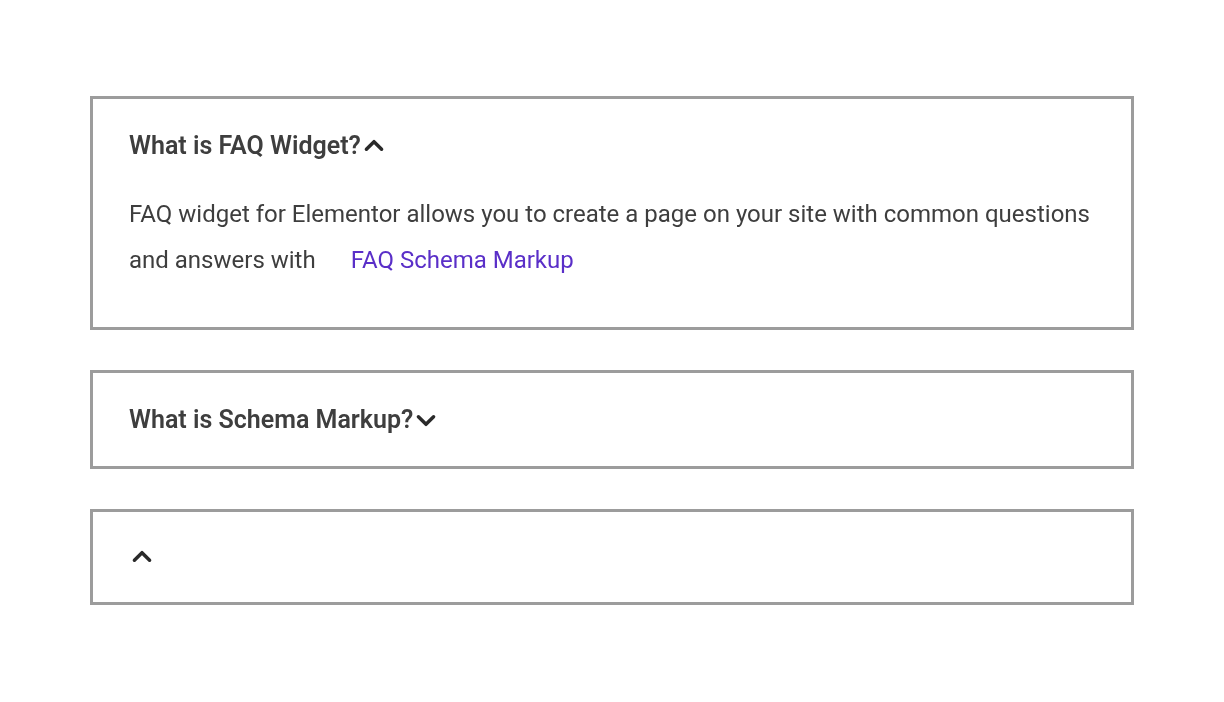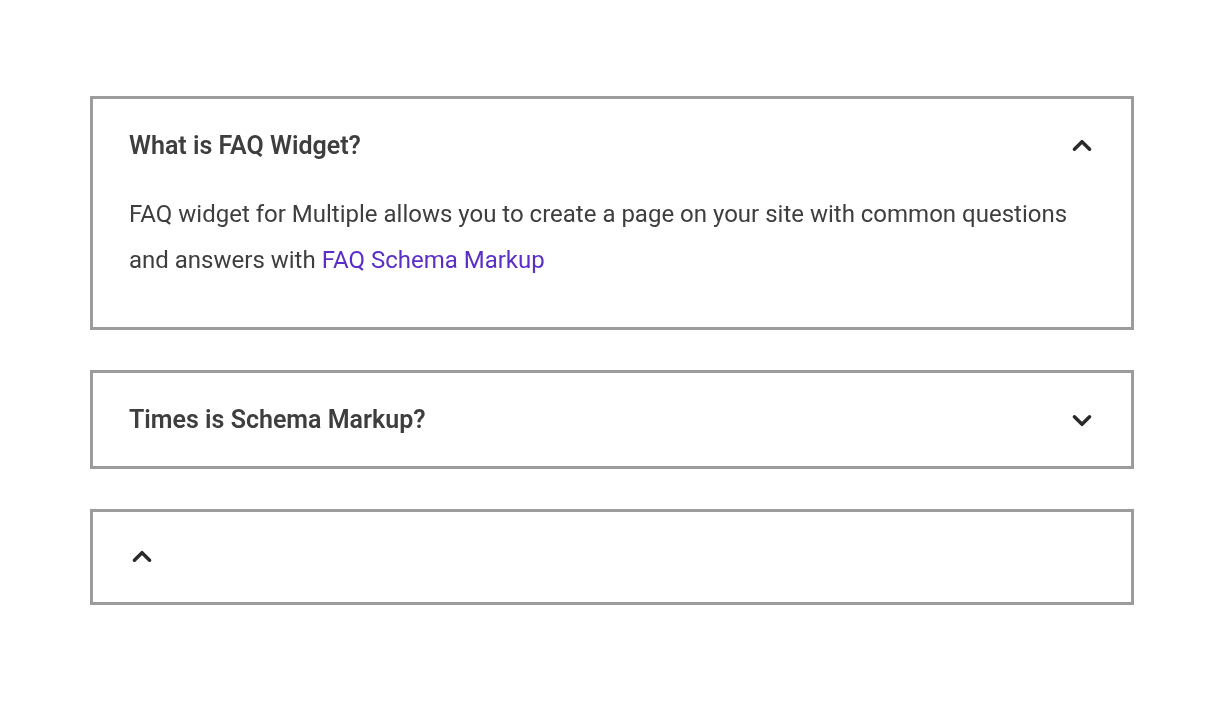"What is FAQ Widget?" .faq-header { justify-content: space-between -> flex-start }
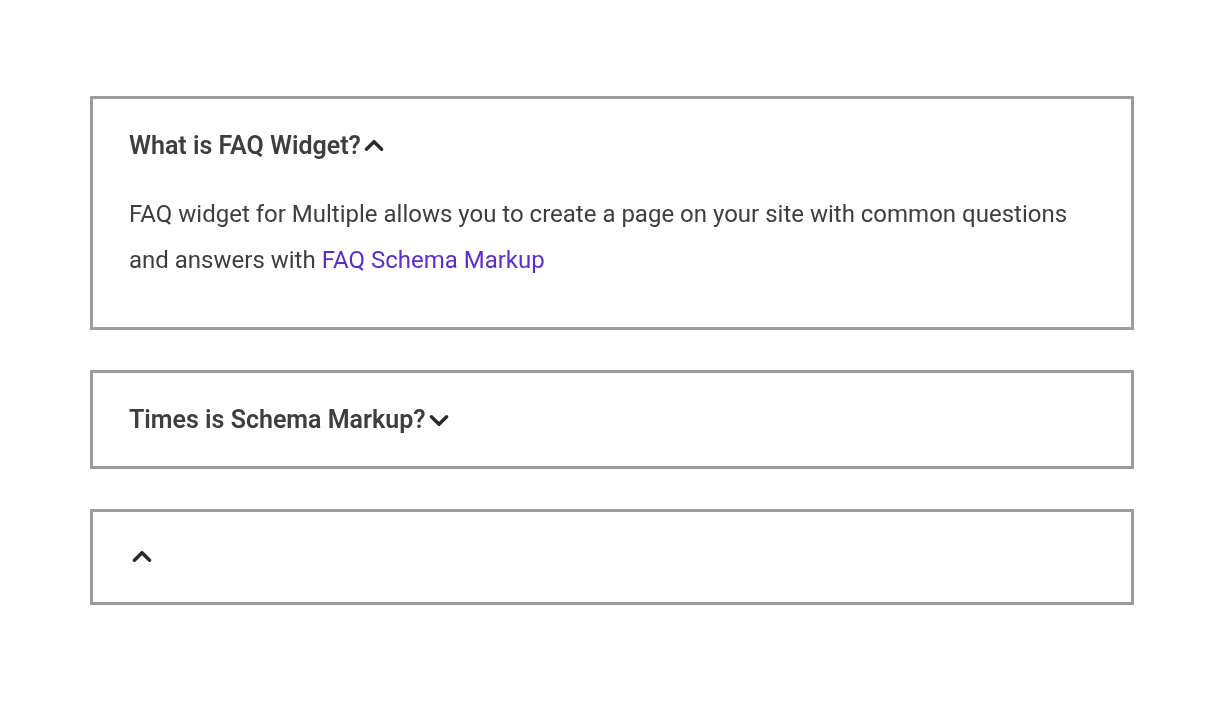"FAQ widget for Multiple allows" span { text: Multiple -> Elementor }
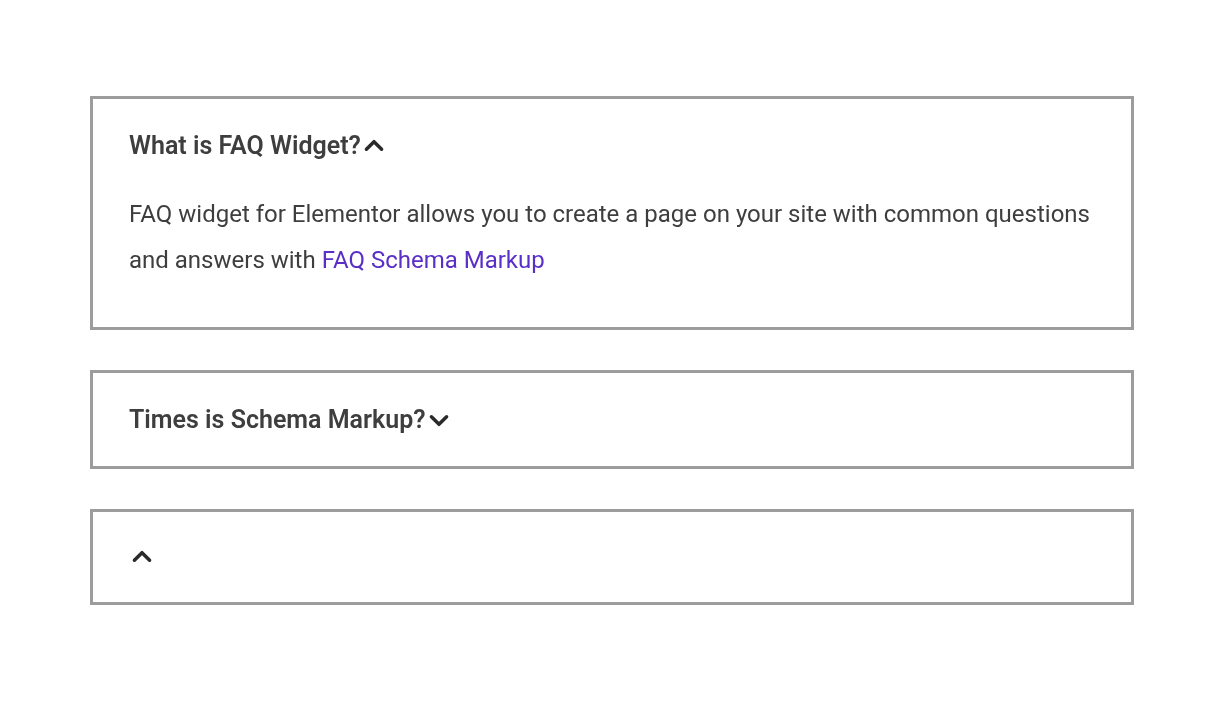"FAQ Schema Markup" .faq-body a { margin-left: none -> 29px }
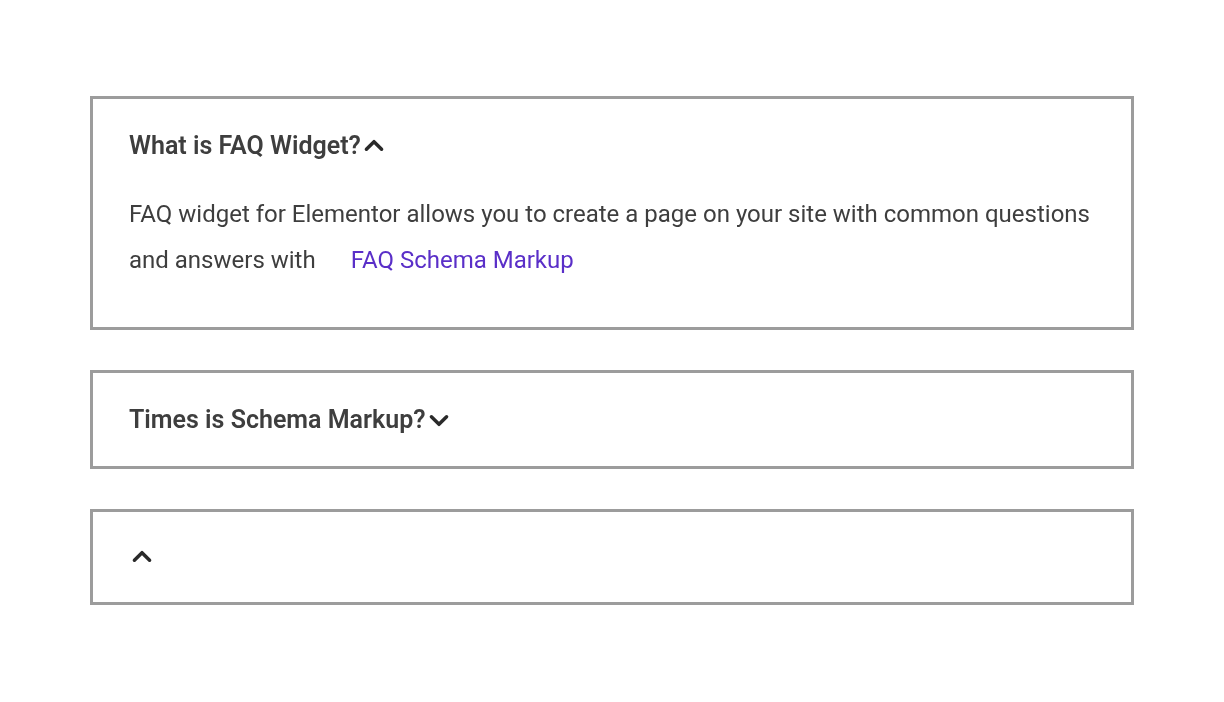"Times is Schema Markup?" span.faq-question { text: Times -> What }
